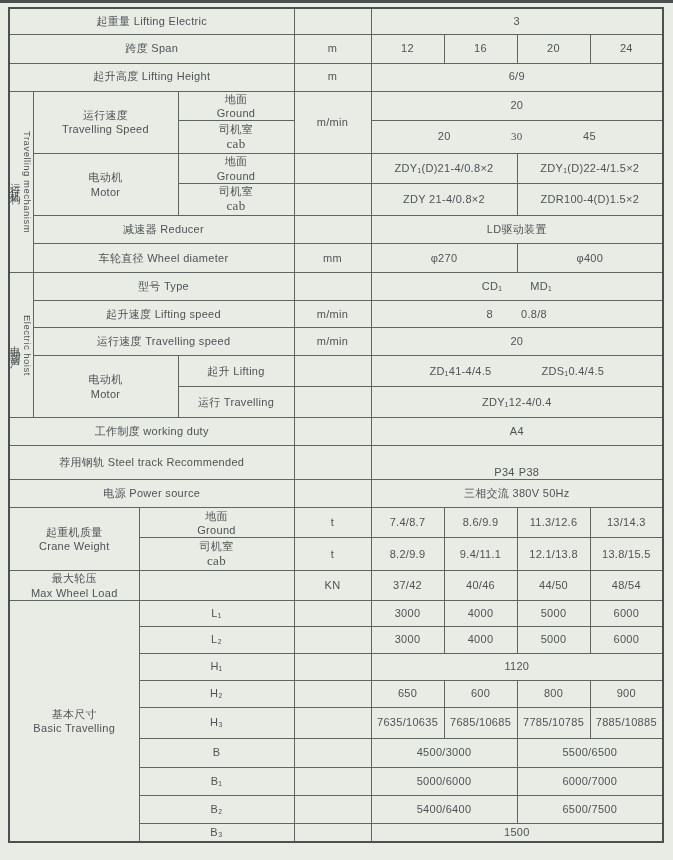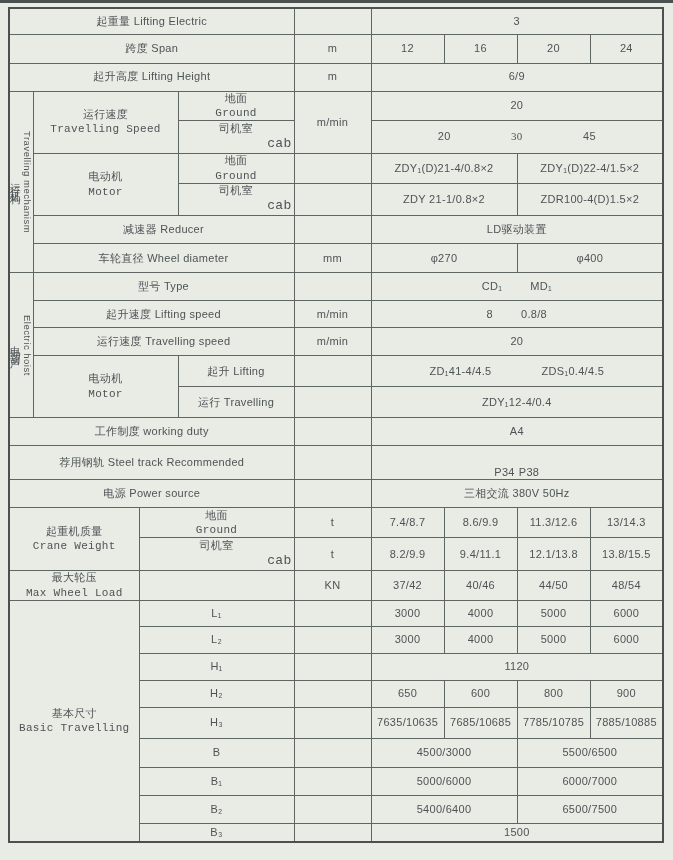"地面" .two-line div { font-family: Liberation Mono, monospace -> none }
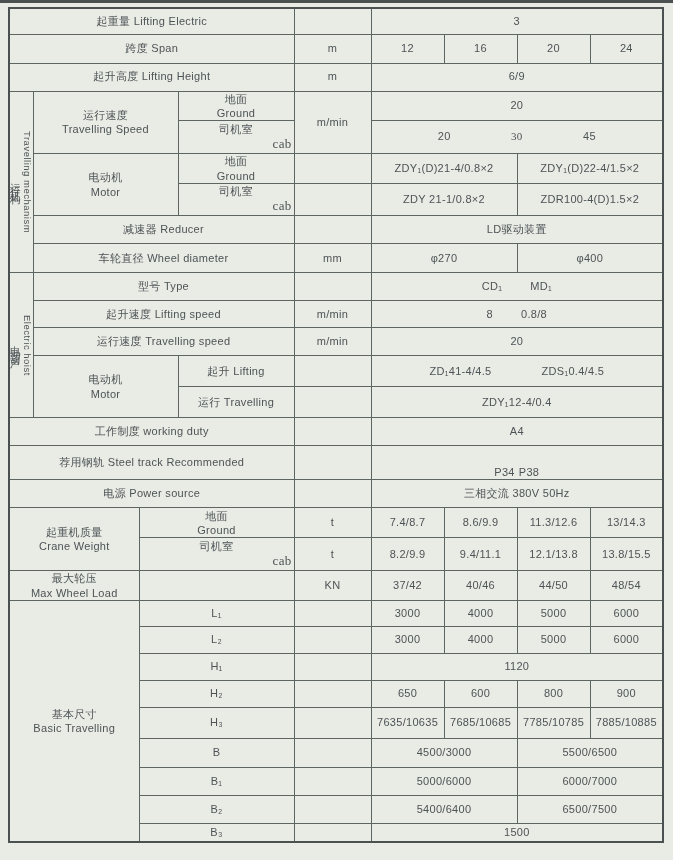"cab" .cab-line { text-align: right -> none }
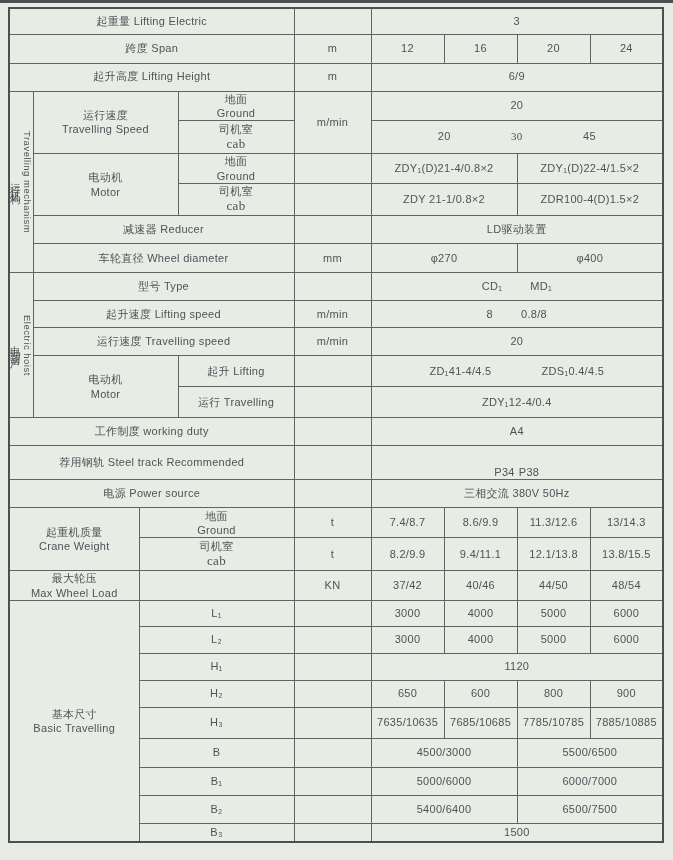"ZDY 21-1/0.8×2" td { text: 21-1/0.8 -> 21-4/0.8 }
